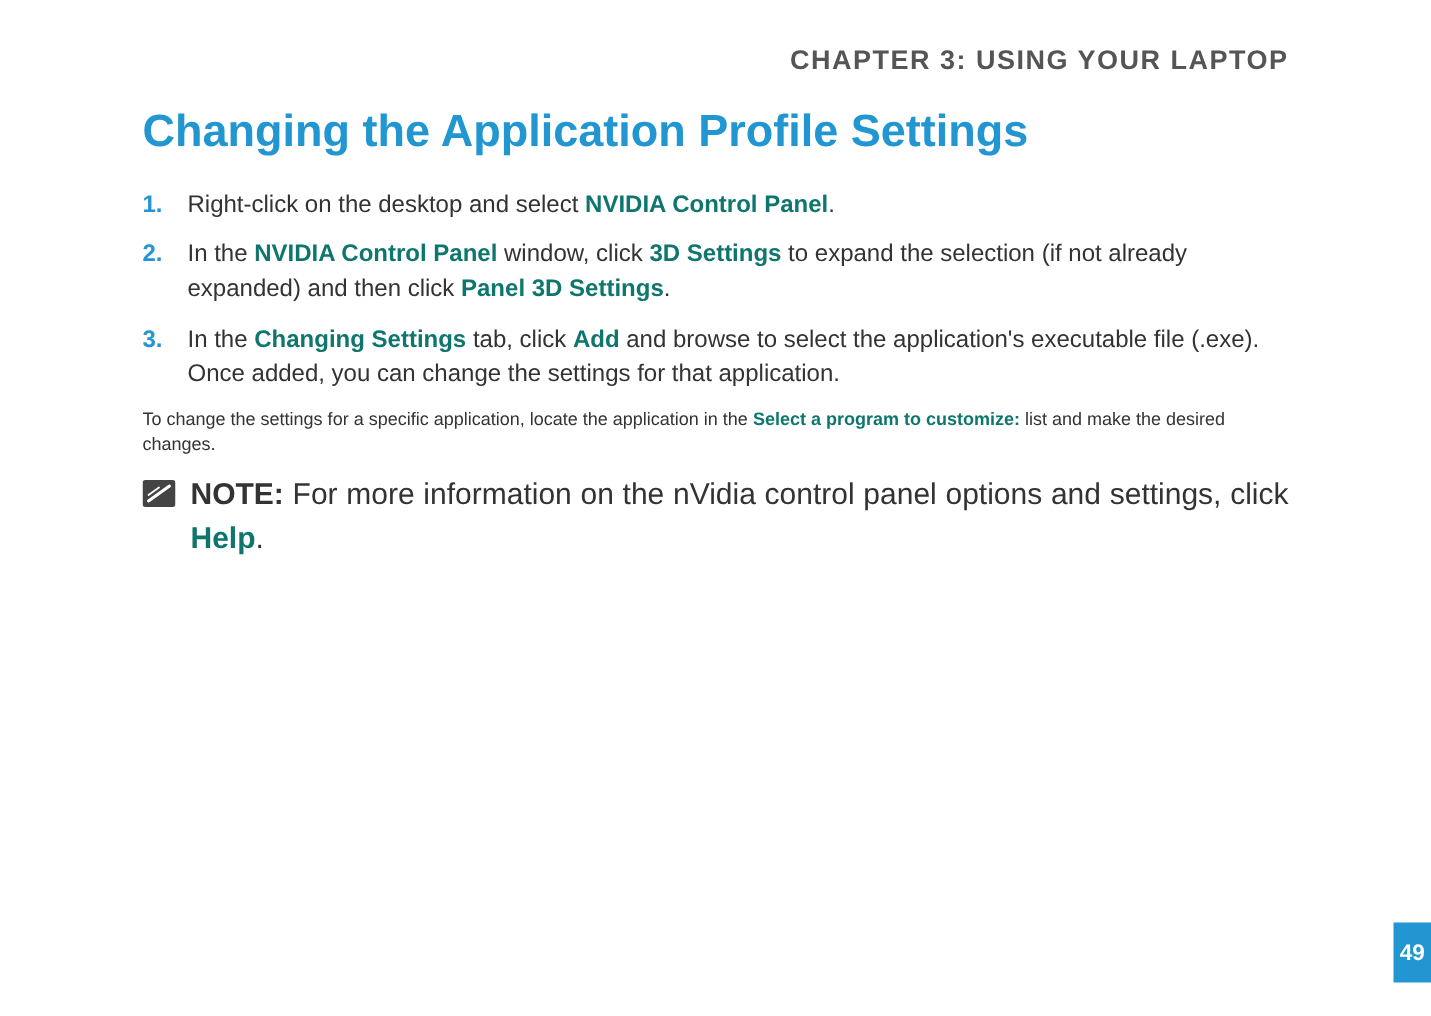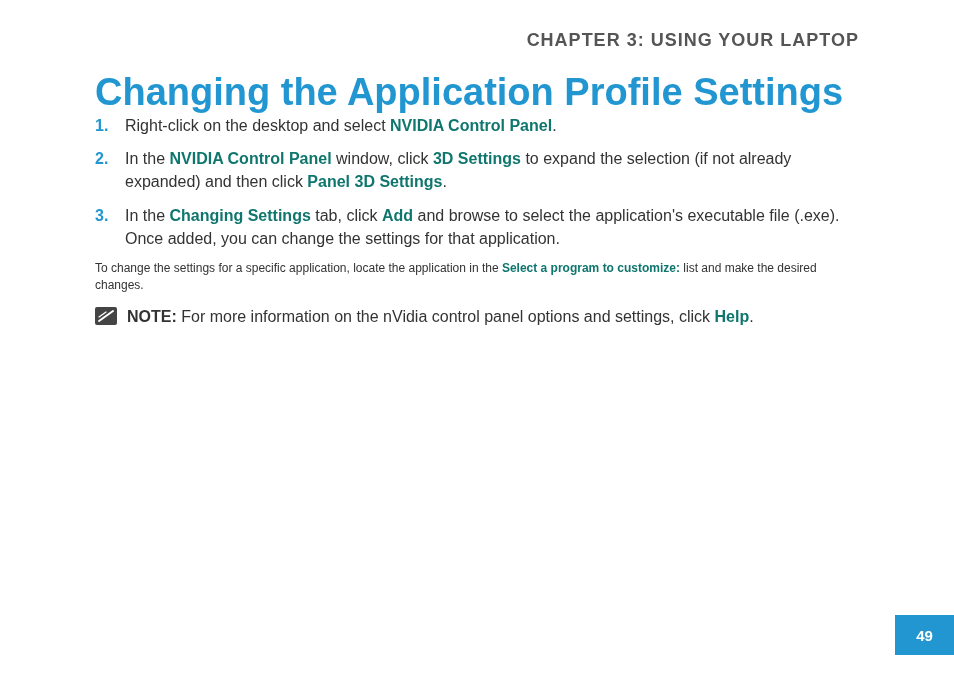"Changing the Application Profile" .page-title { font-size: 38px -> 30px; margin-bottom: 0 -> 20px }
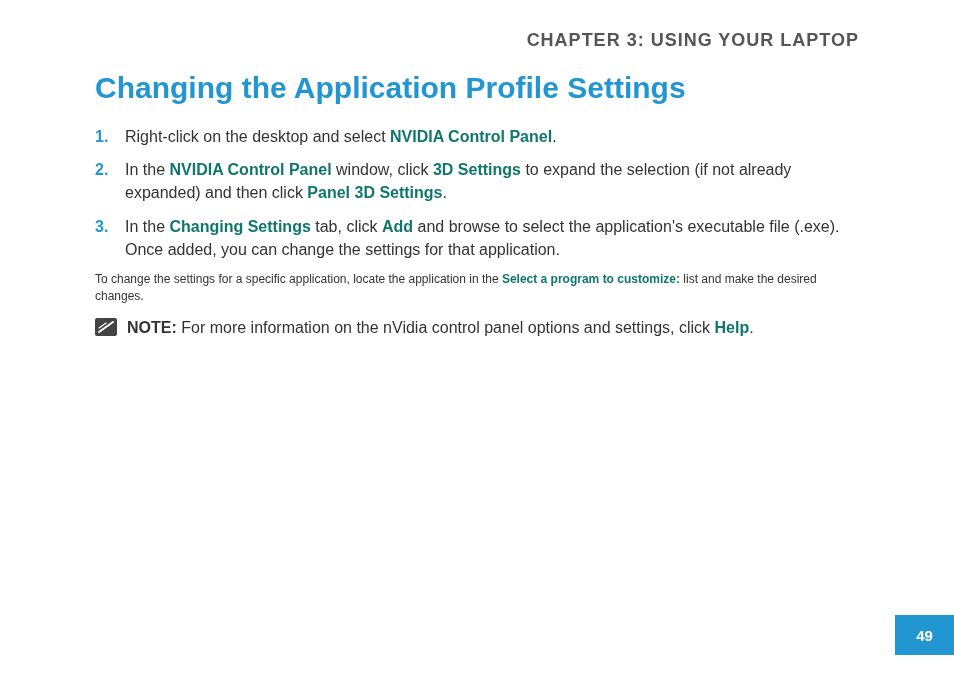"NOTE: For more information on" .note-box { font-size: 16px -> 20px }
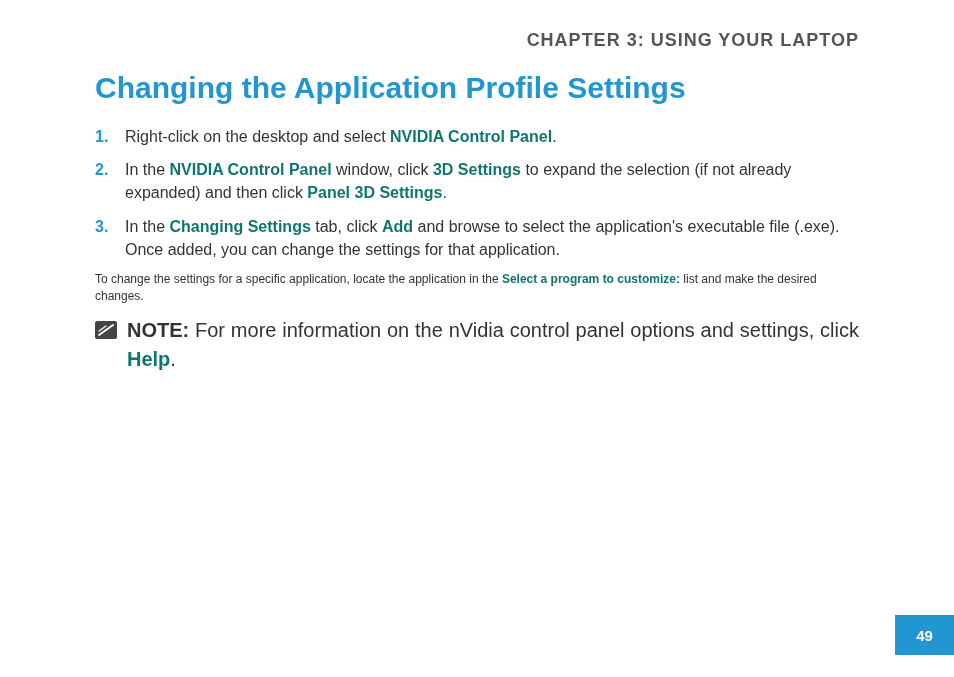"49" .page-number-tab { width: 59px -> 25px }
